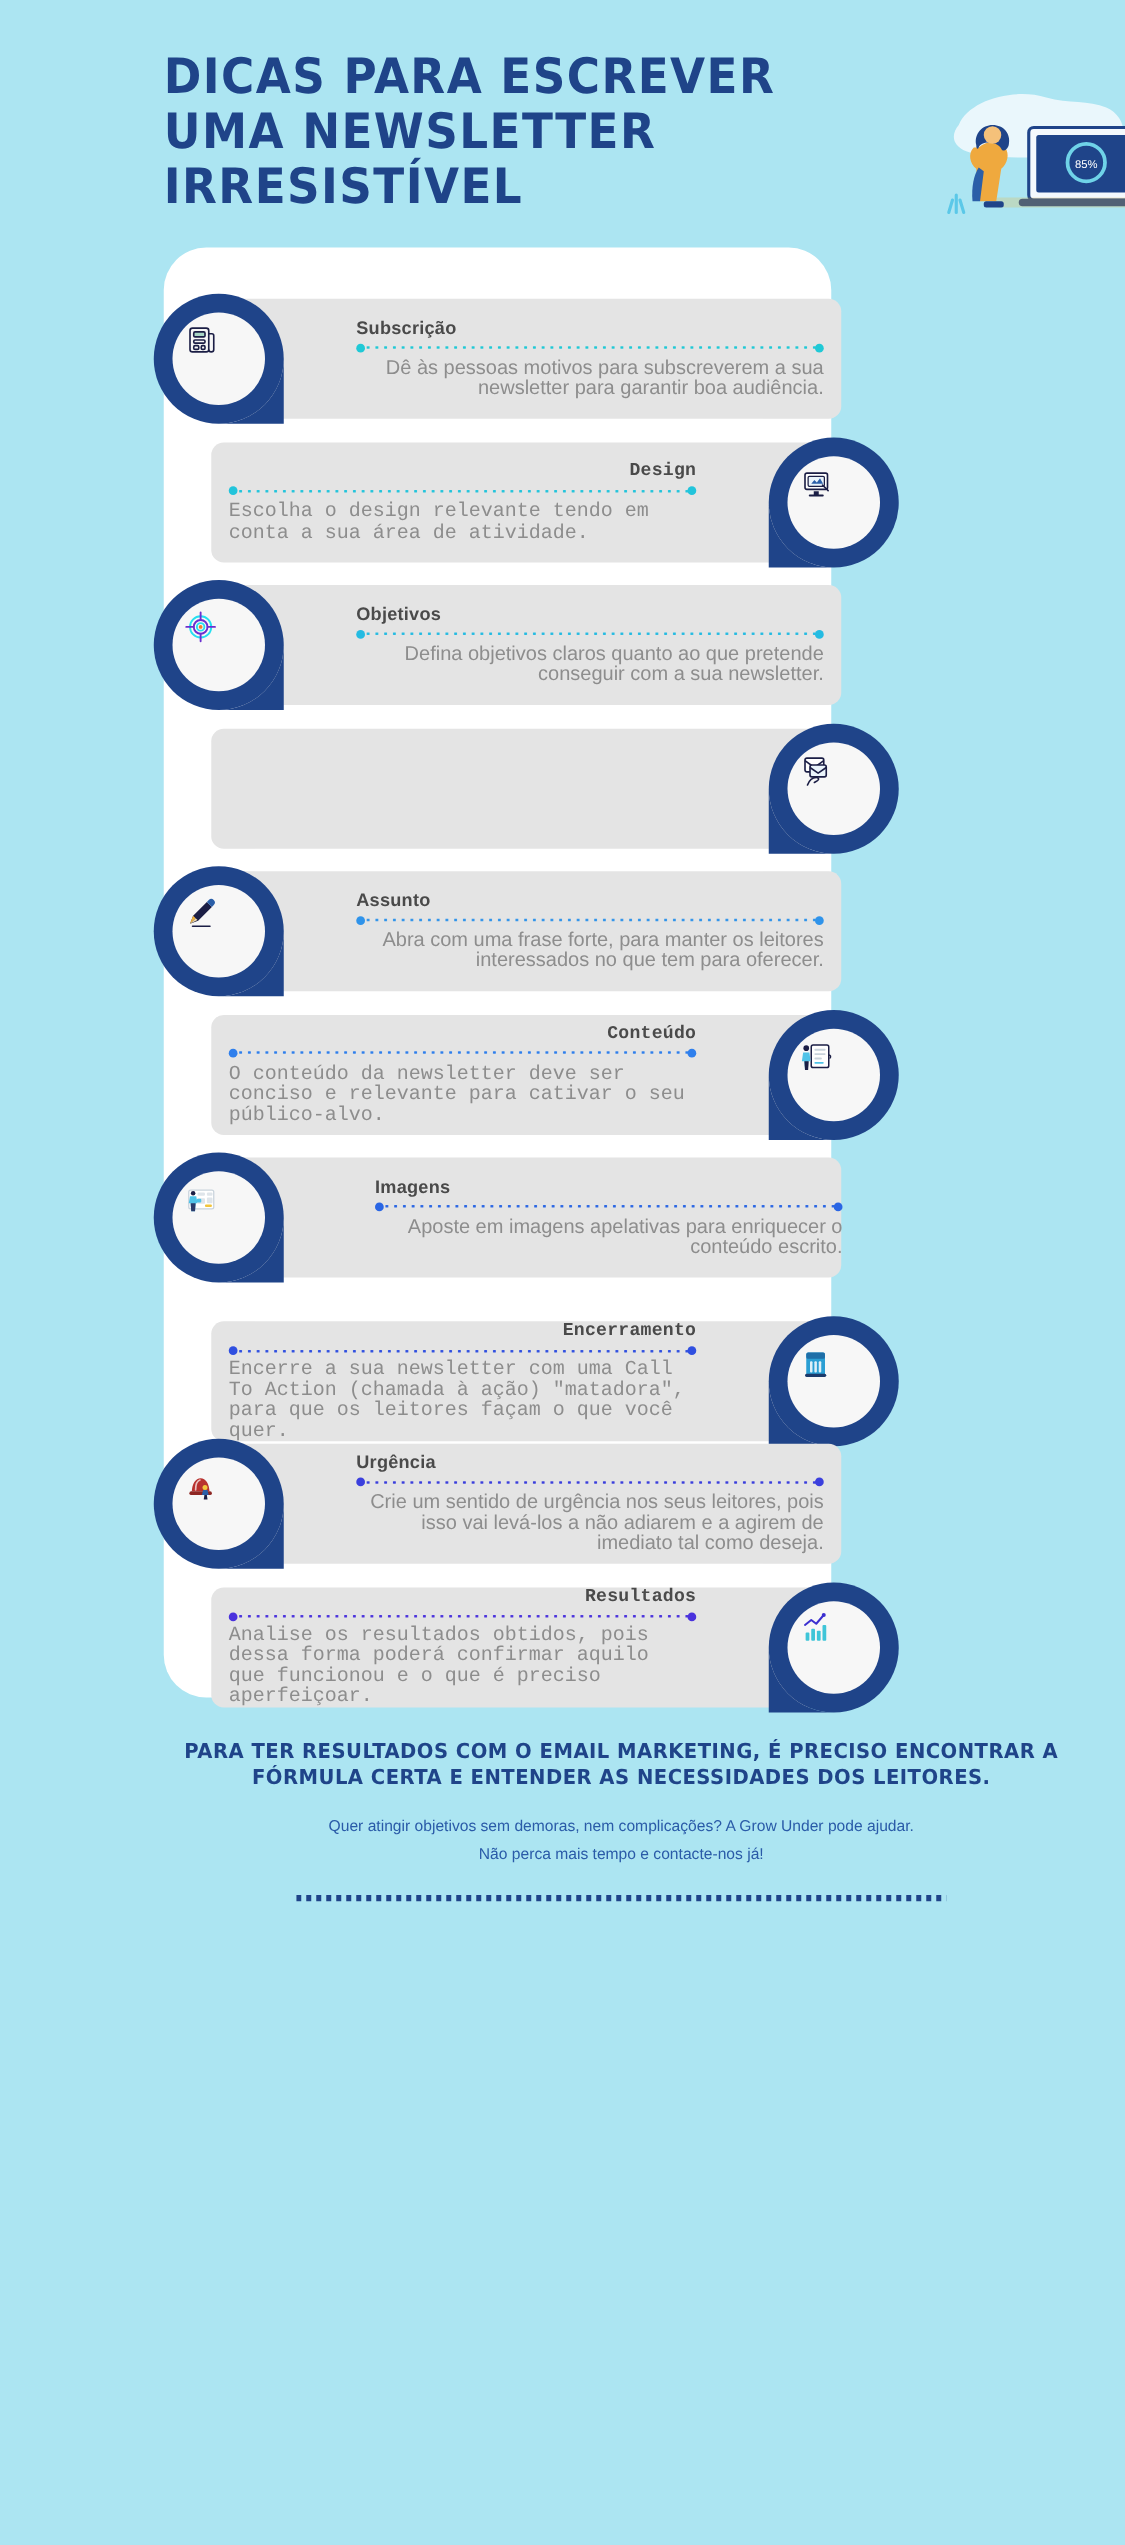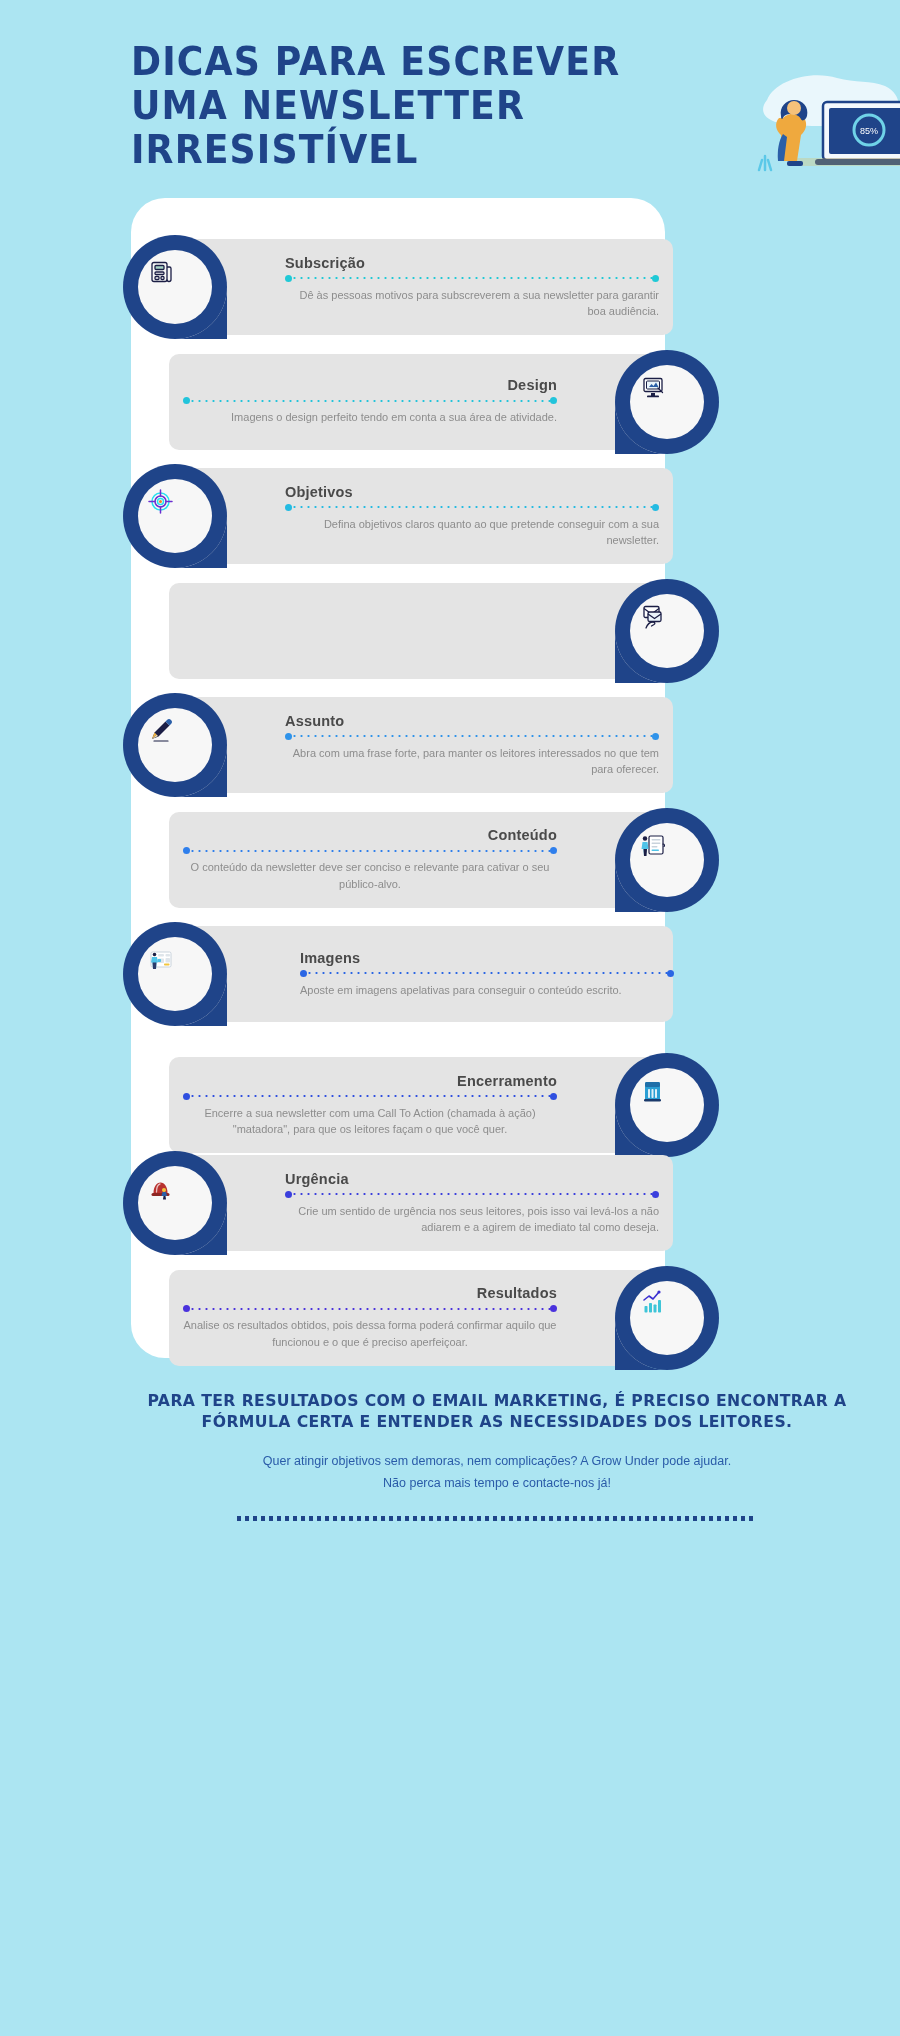"Dê às pessoas motivos para" .cdesc { font-size: 11px -> 16px }
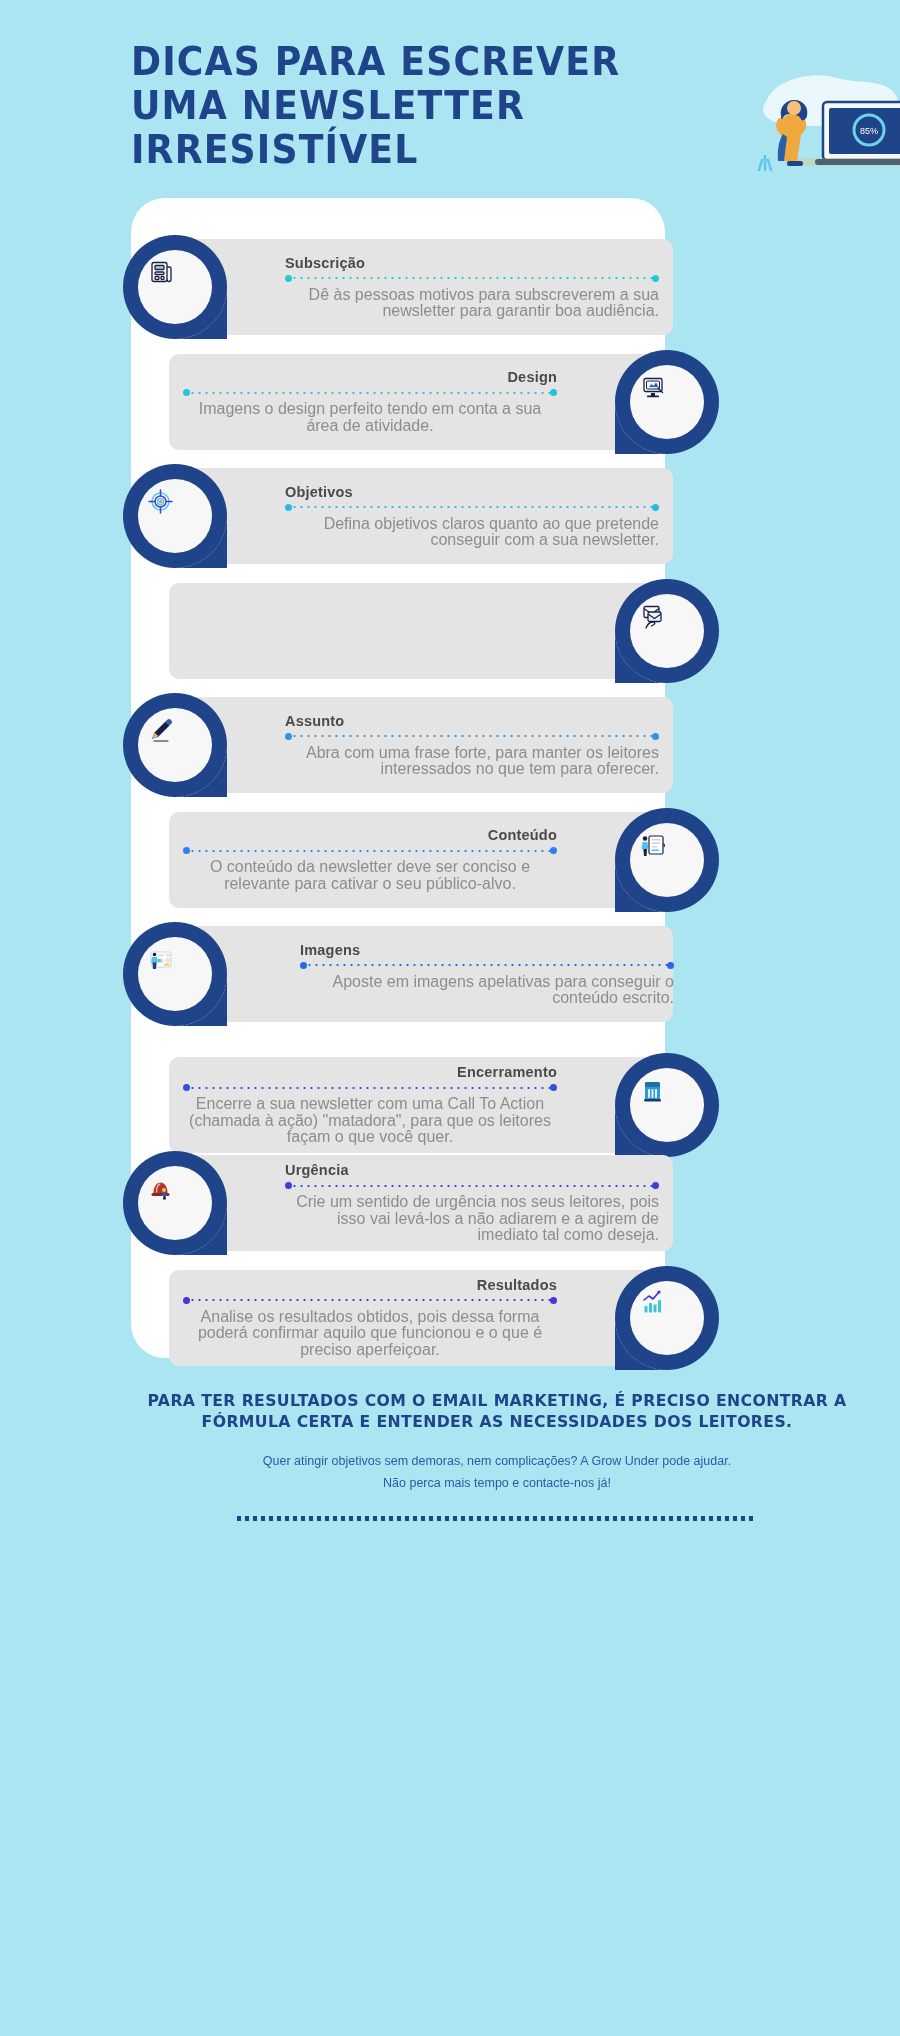"Design" .card.left .ctext { font-family: none -> Liberation Mono, monospace; text-align: center -> left }
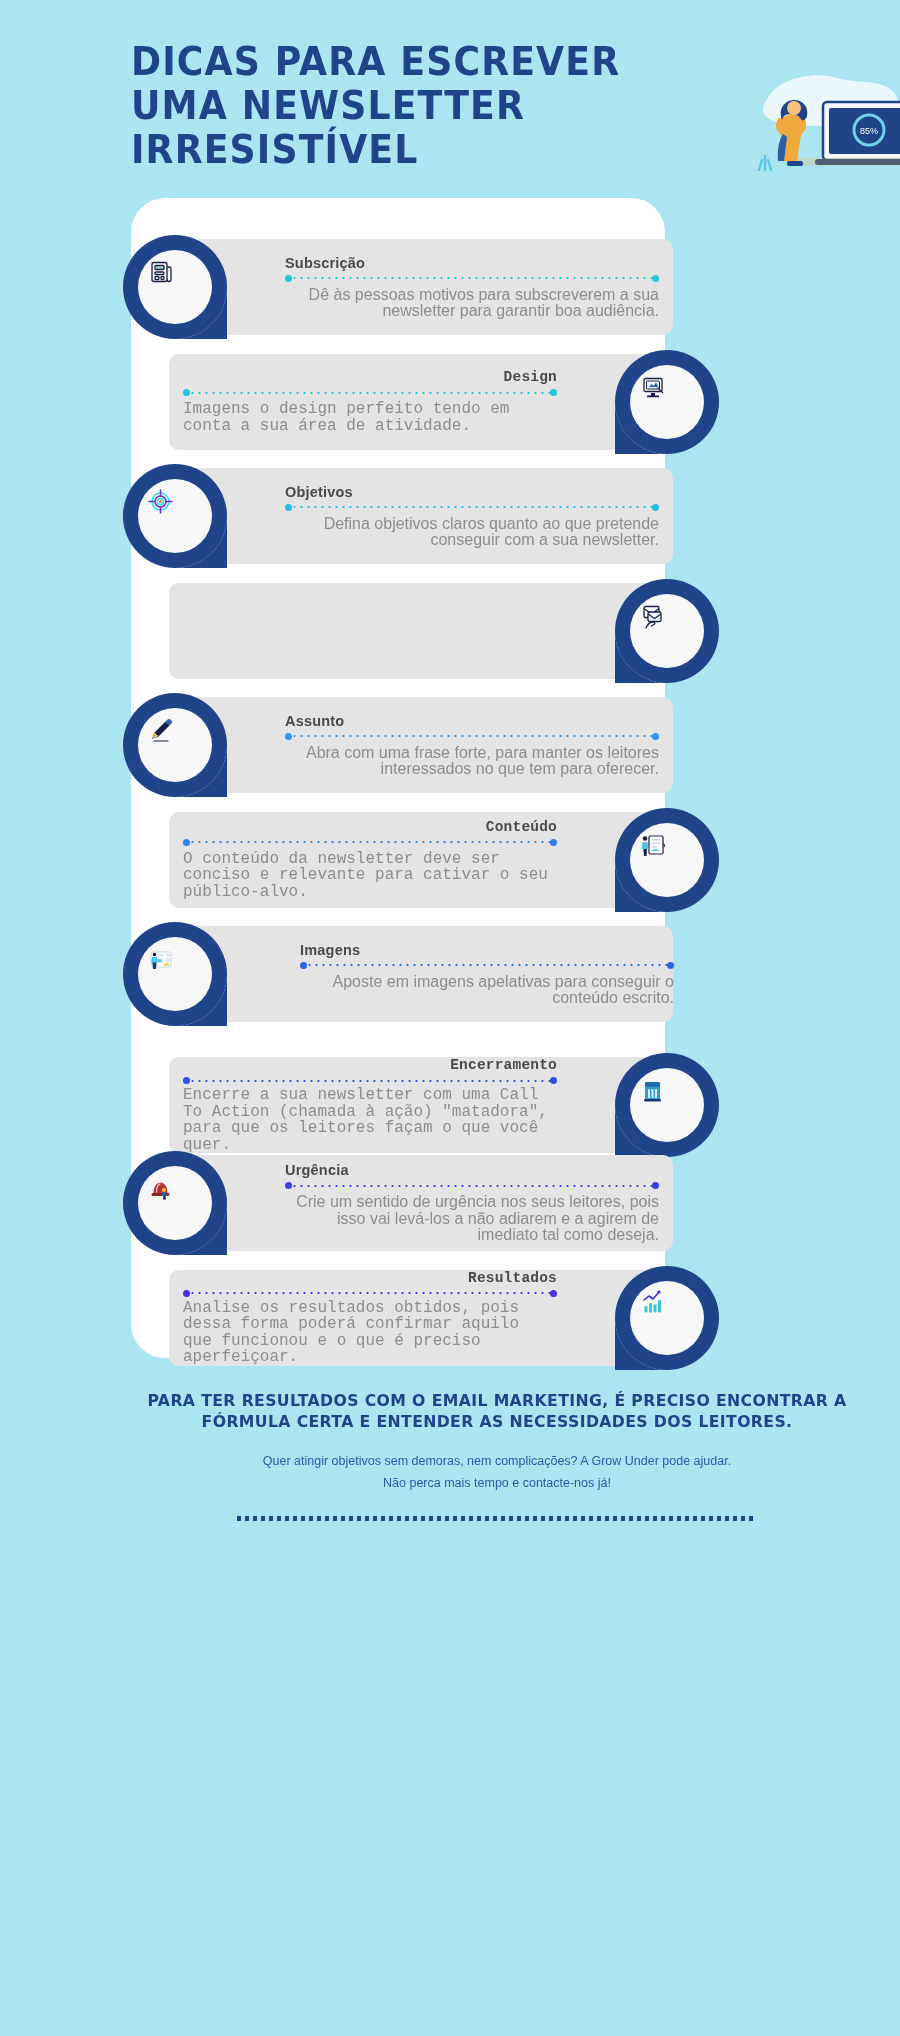"Imagens o design perfeito tendo" div.cdesc { text: Imagens o design perfeito -> Escolha o design relevante }
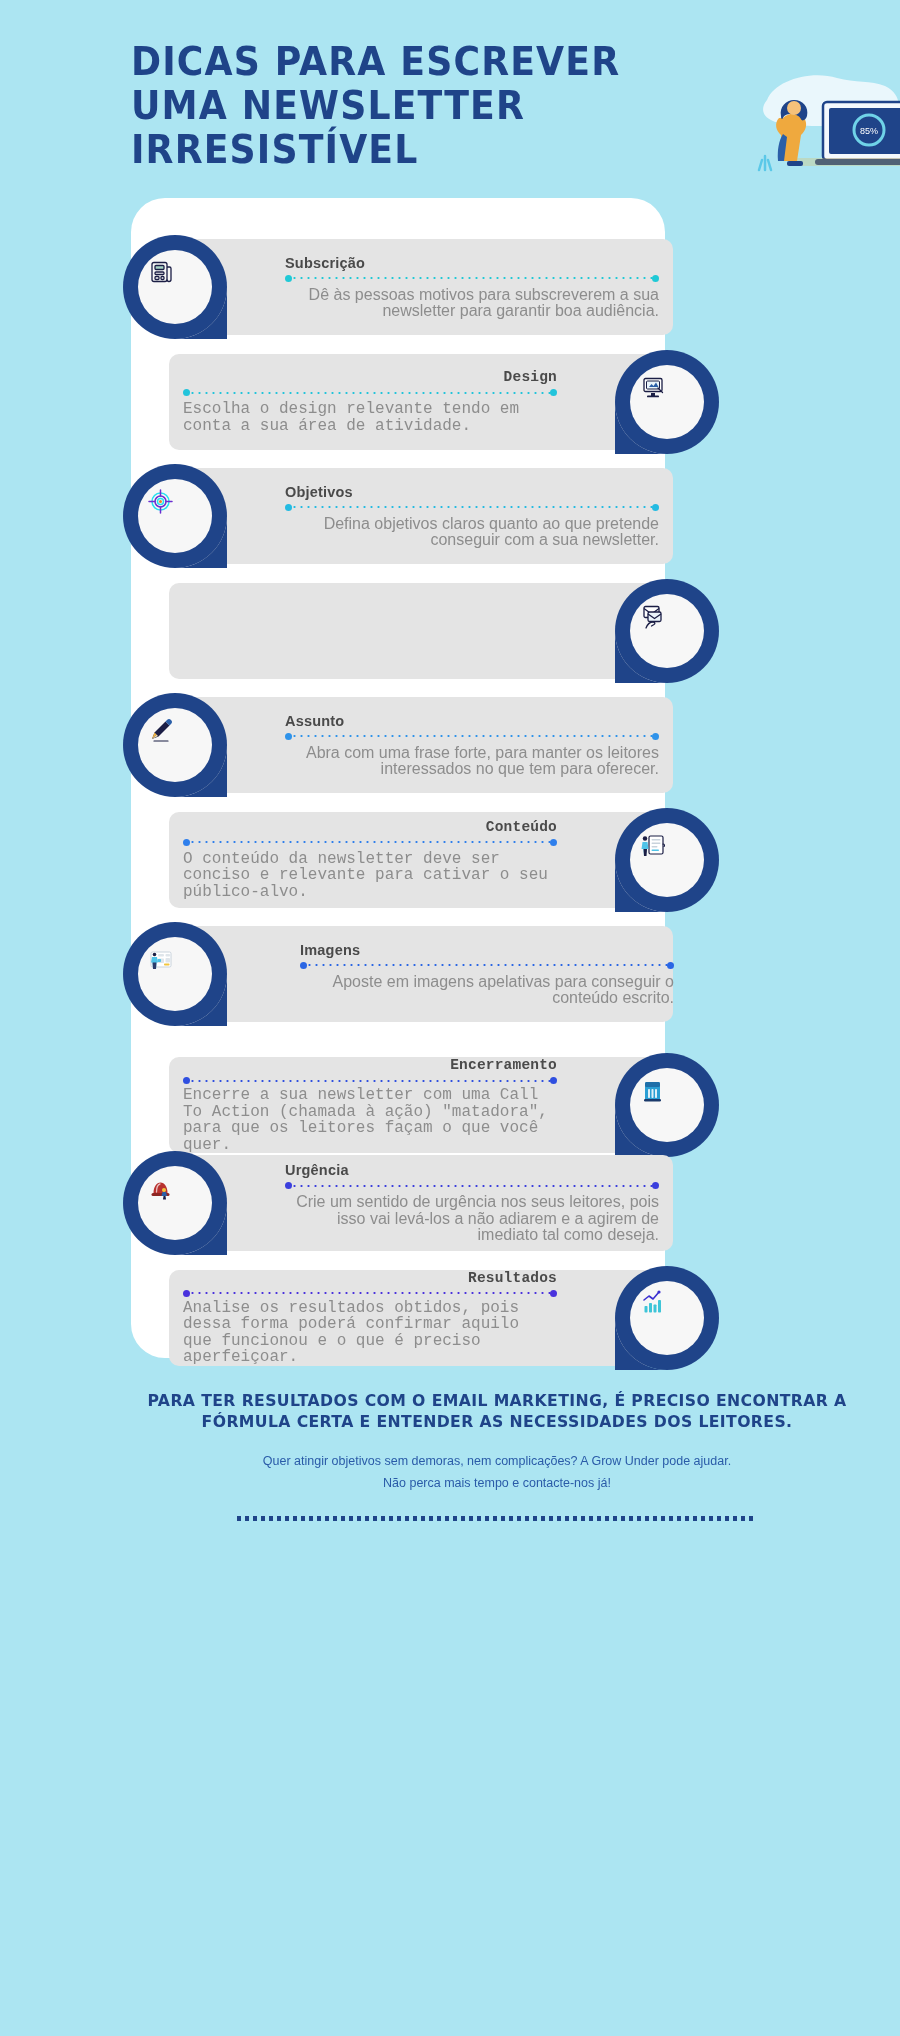"Aposte em imagens apelativas para" div.cdesc { text: conseguir -> enriquecer }
